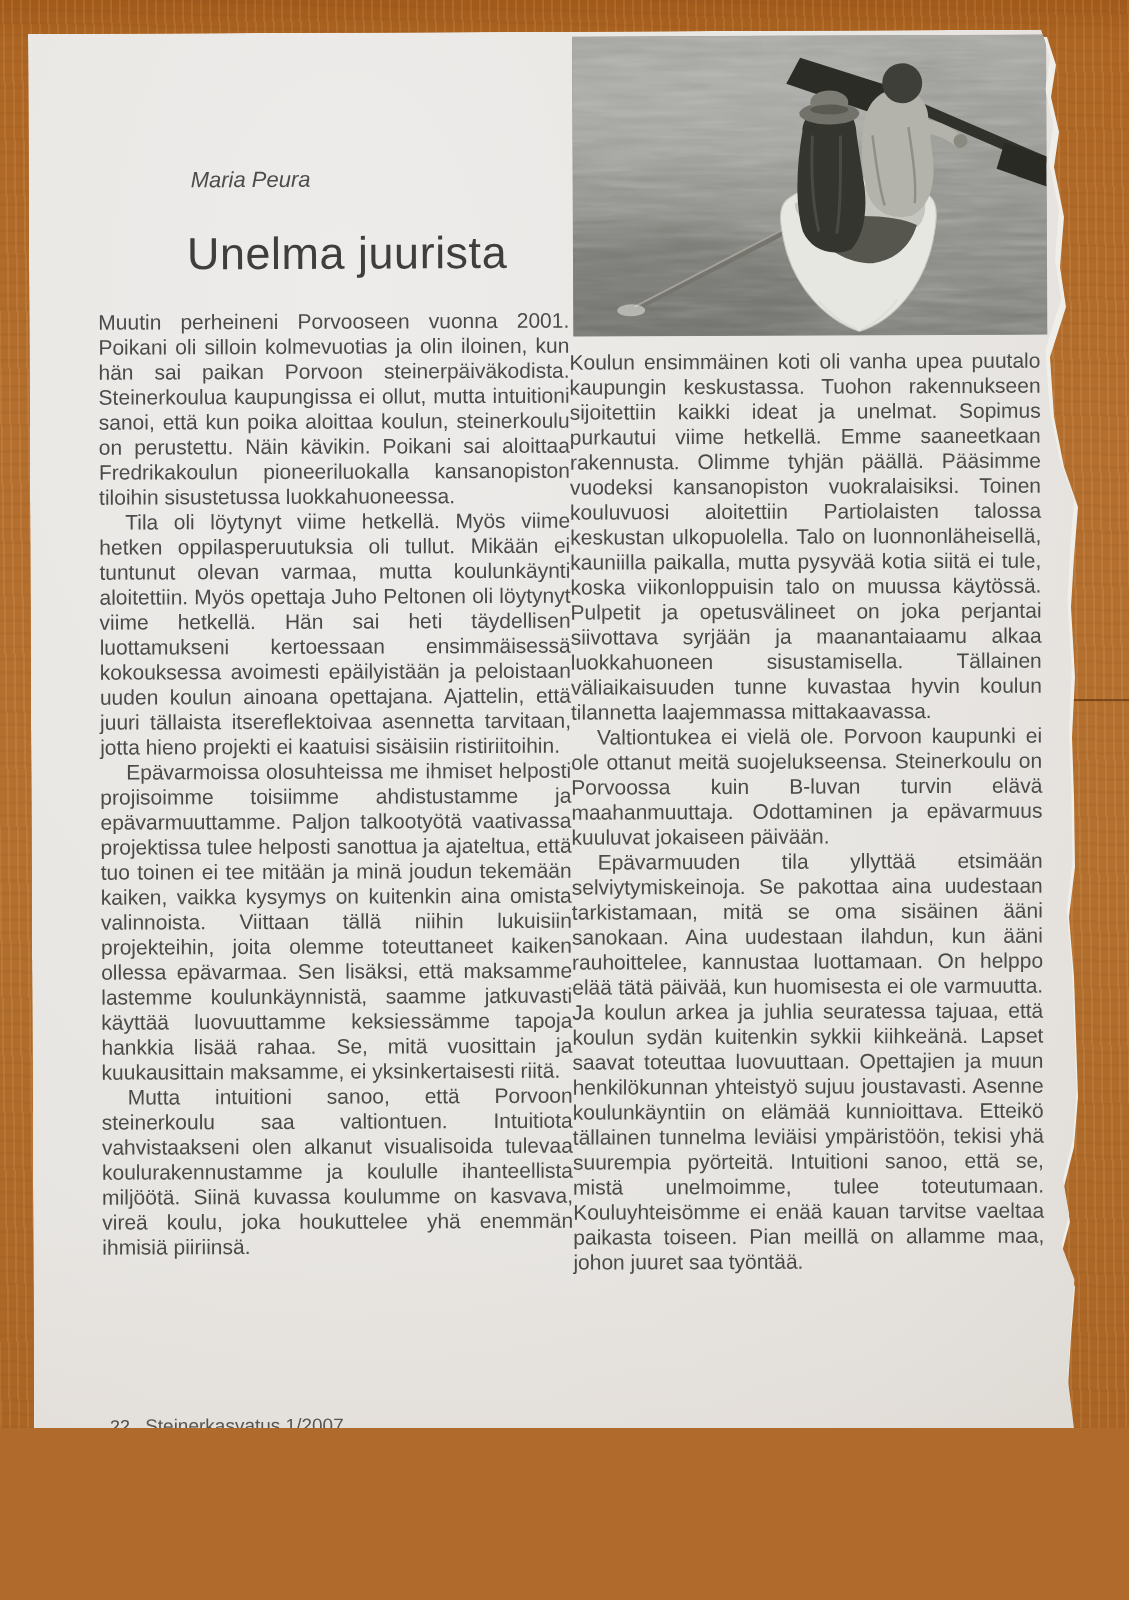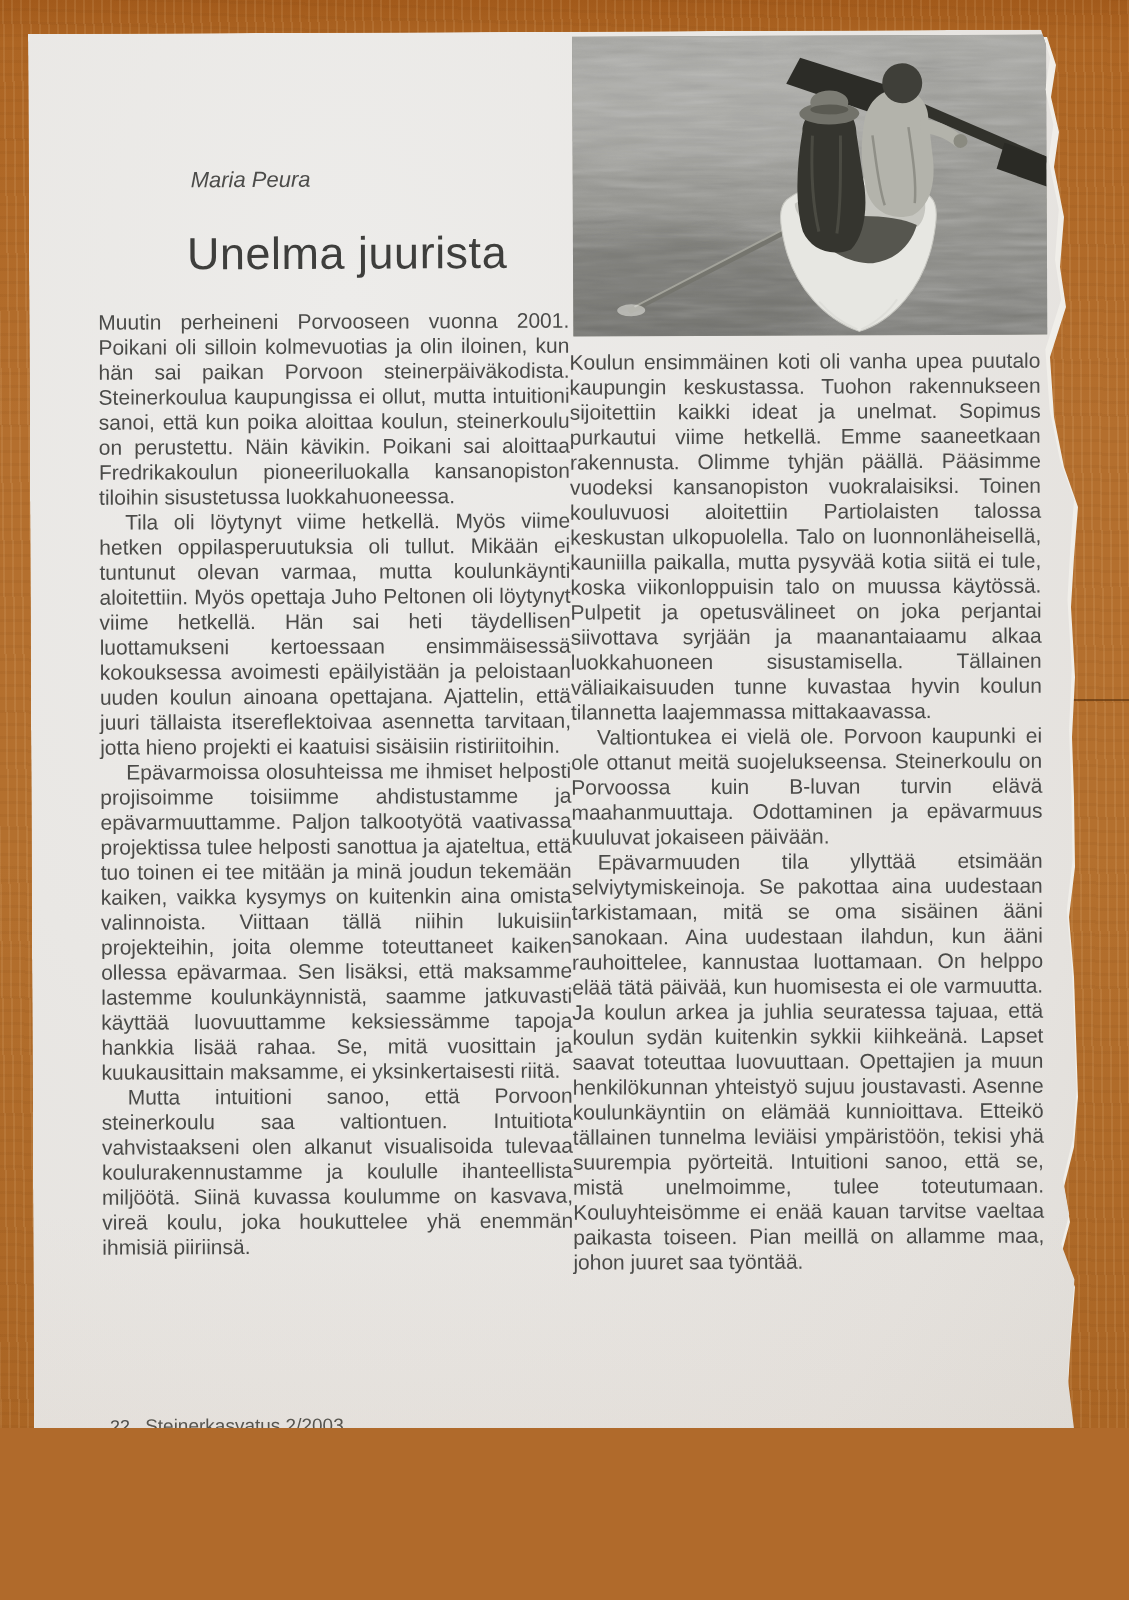"Steinerkasvatus 2/2003" span.mag-issue { text: 2/2003 -> 1/2007 }
